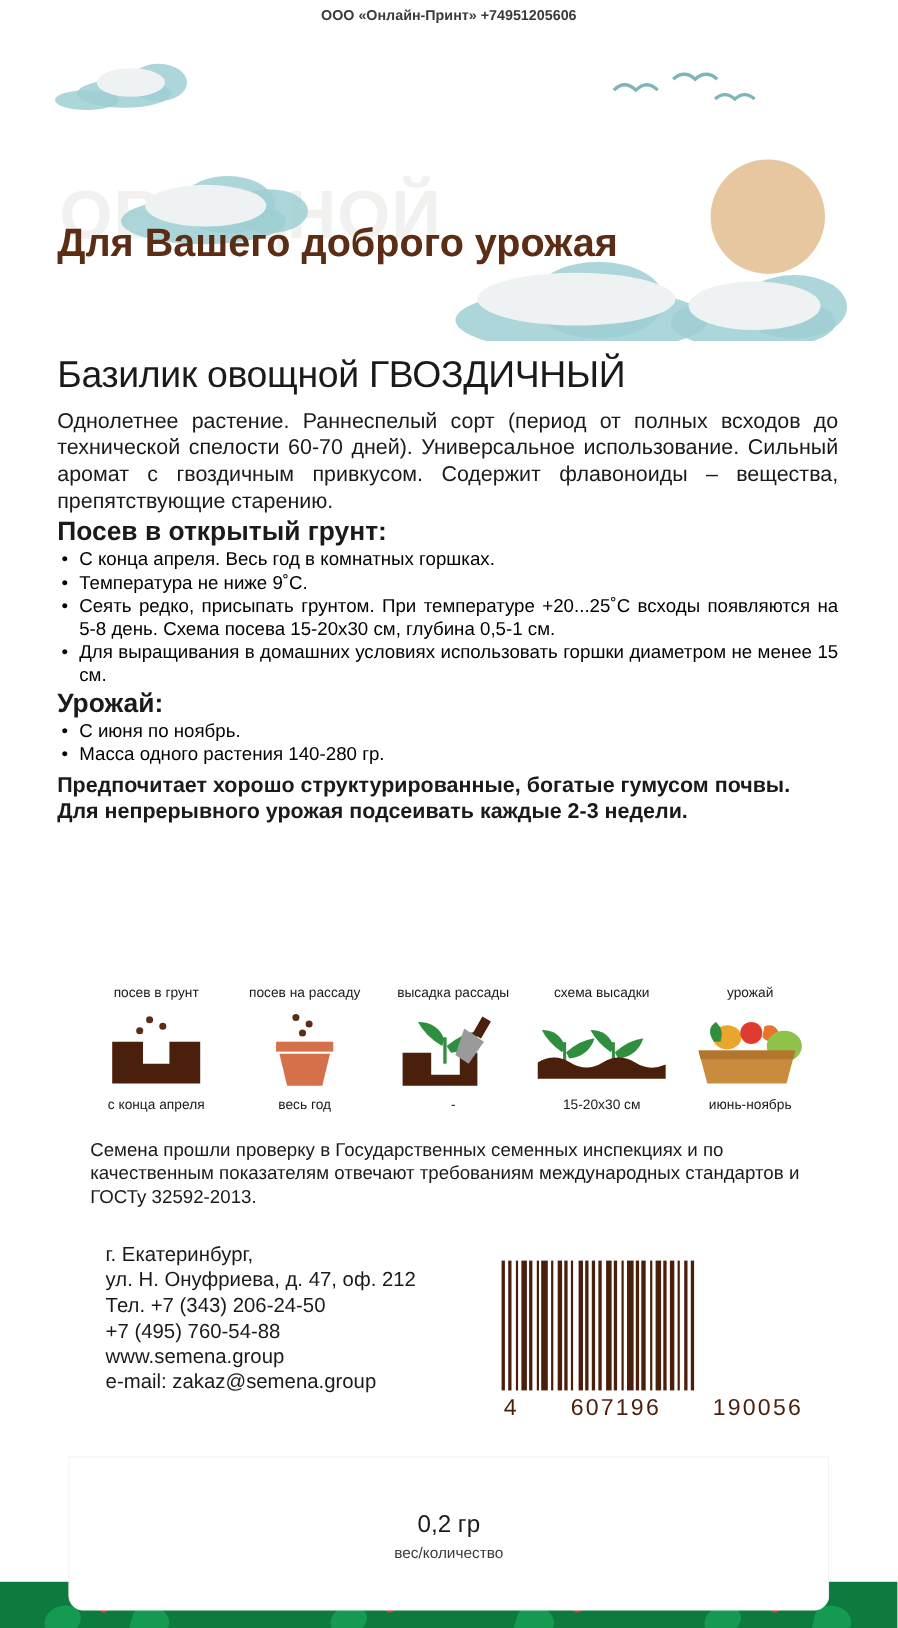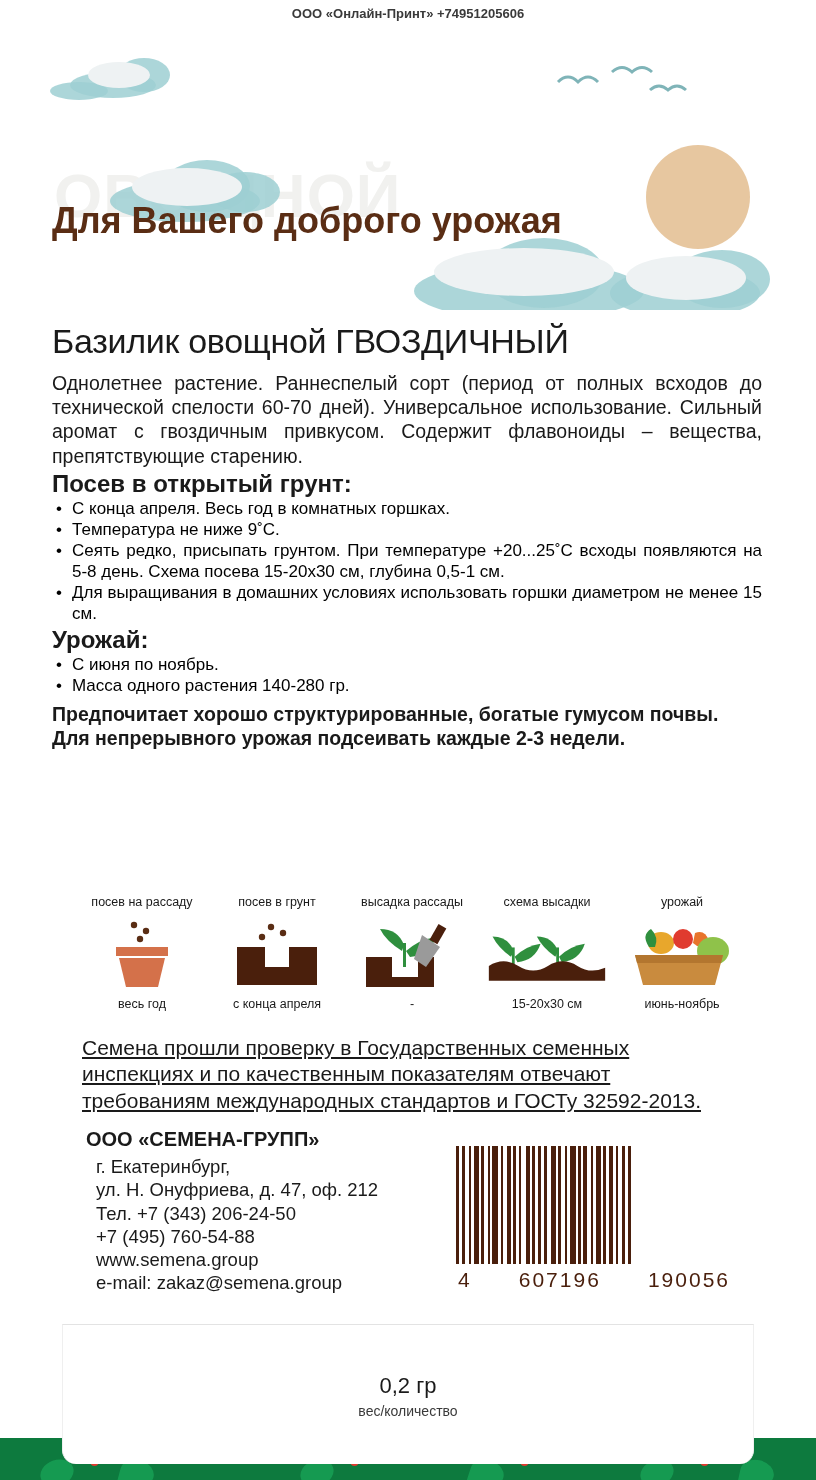"посев на рассаду" div.picto { order: before "посев в грунт" -> after "посев в грунт" }
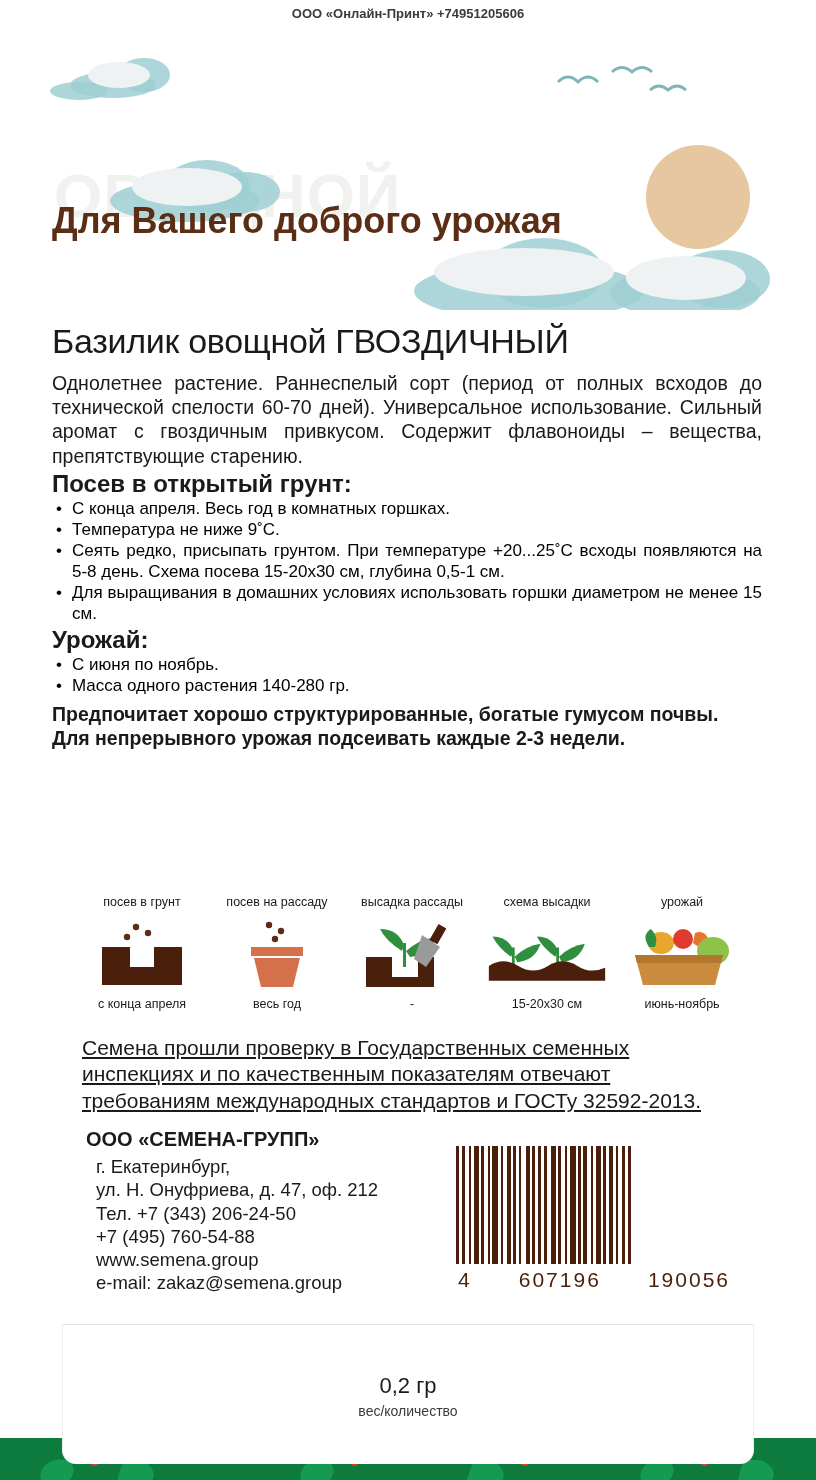"Семена прошли проверку в Государственных" .gost { font-size: 21px -> 17px; text-decoration: underline -> none }
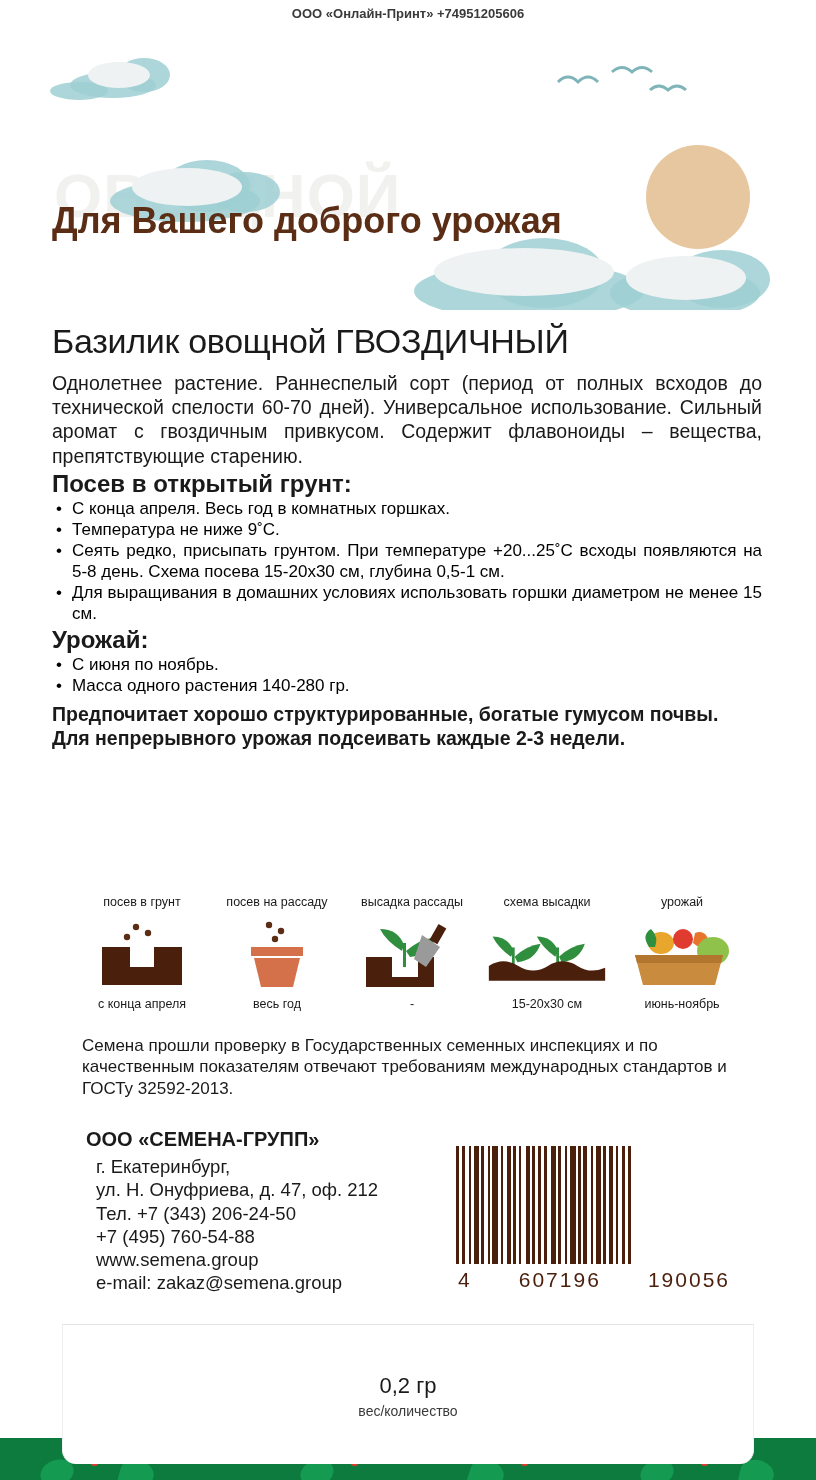"ООО «СЕМЕНА-ГРУПП»" div.name { html: <div>ООО «СЕМЕНА-ГРУПП»</div> -> none }
